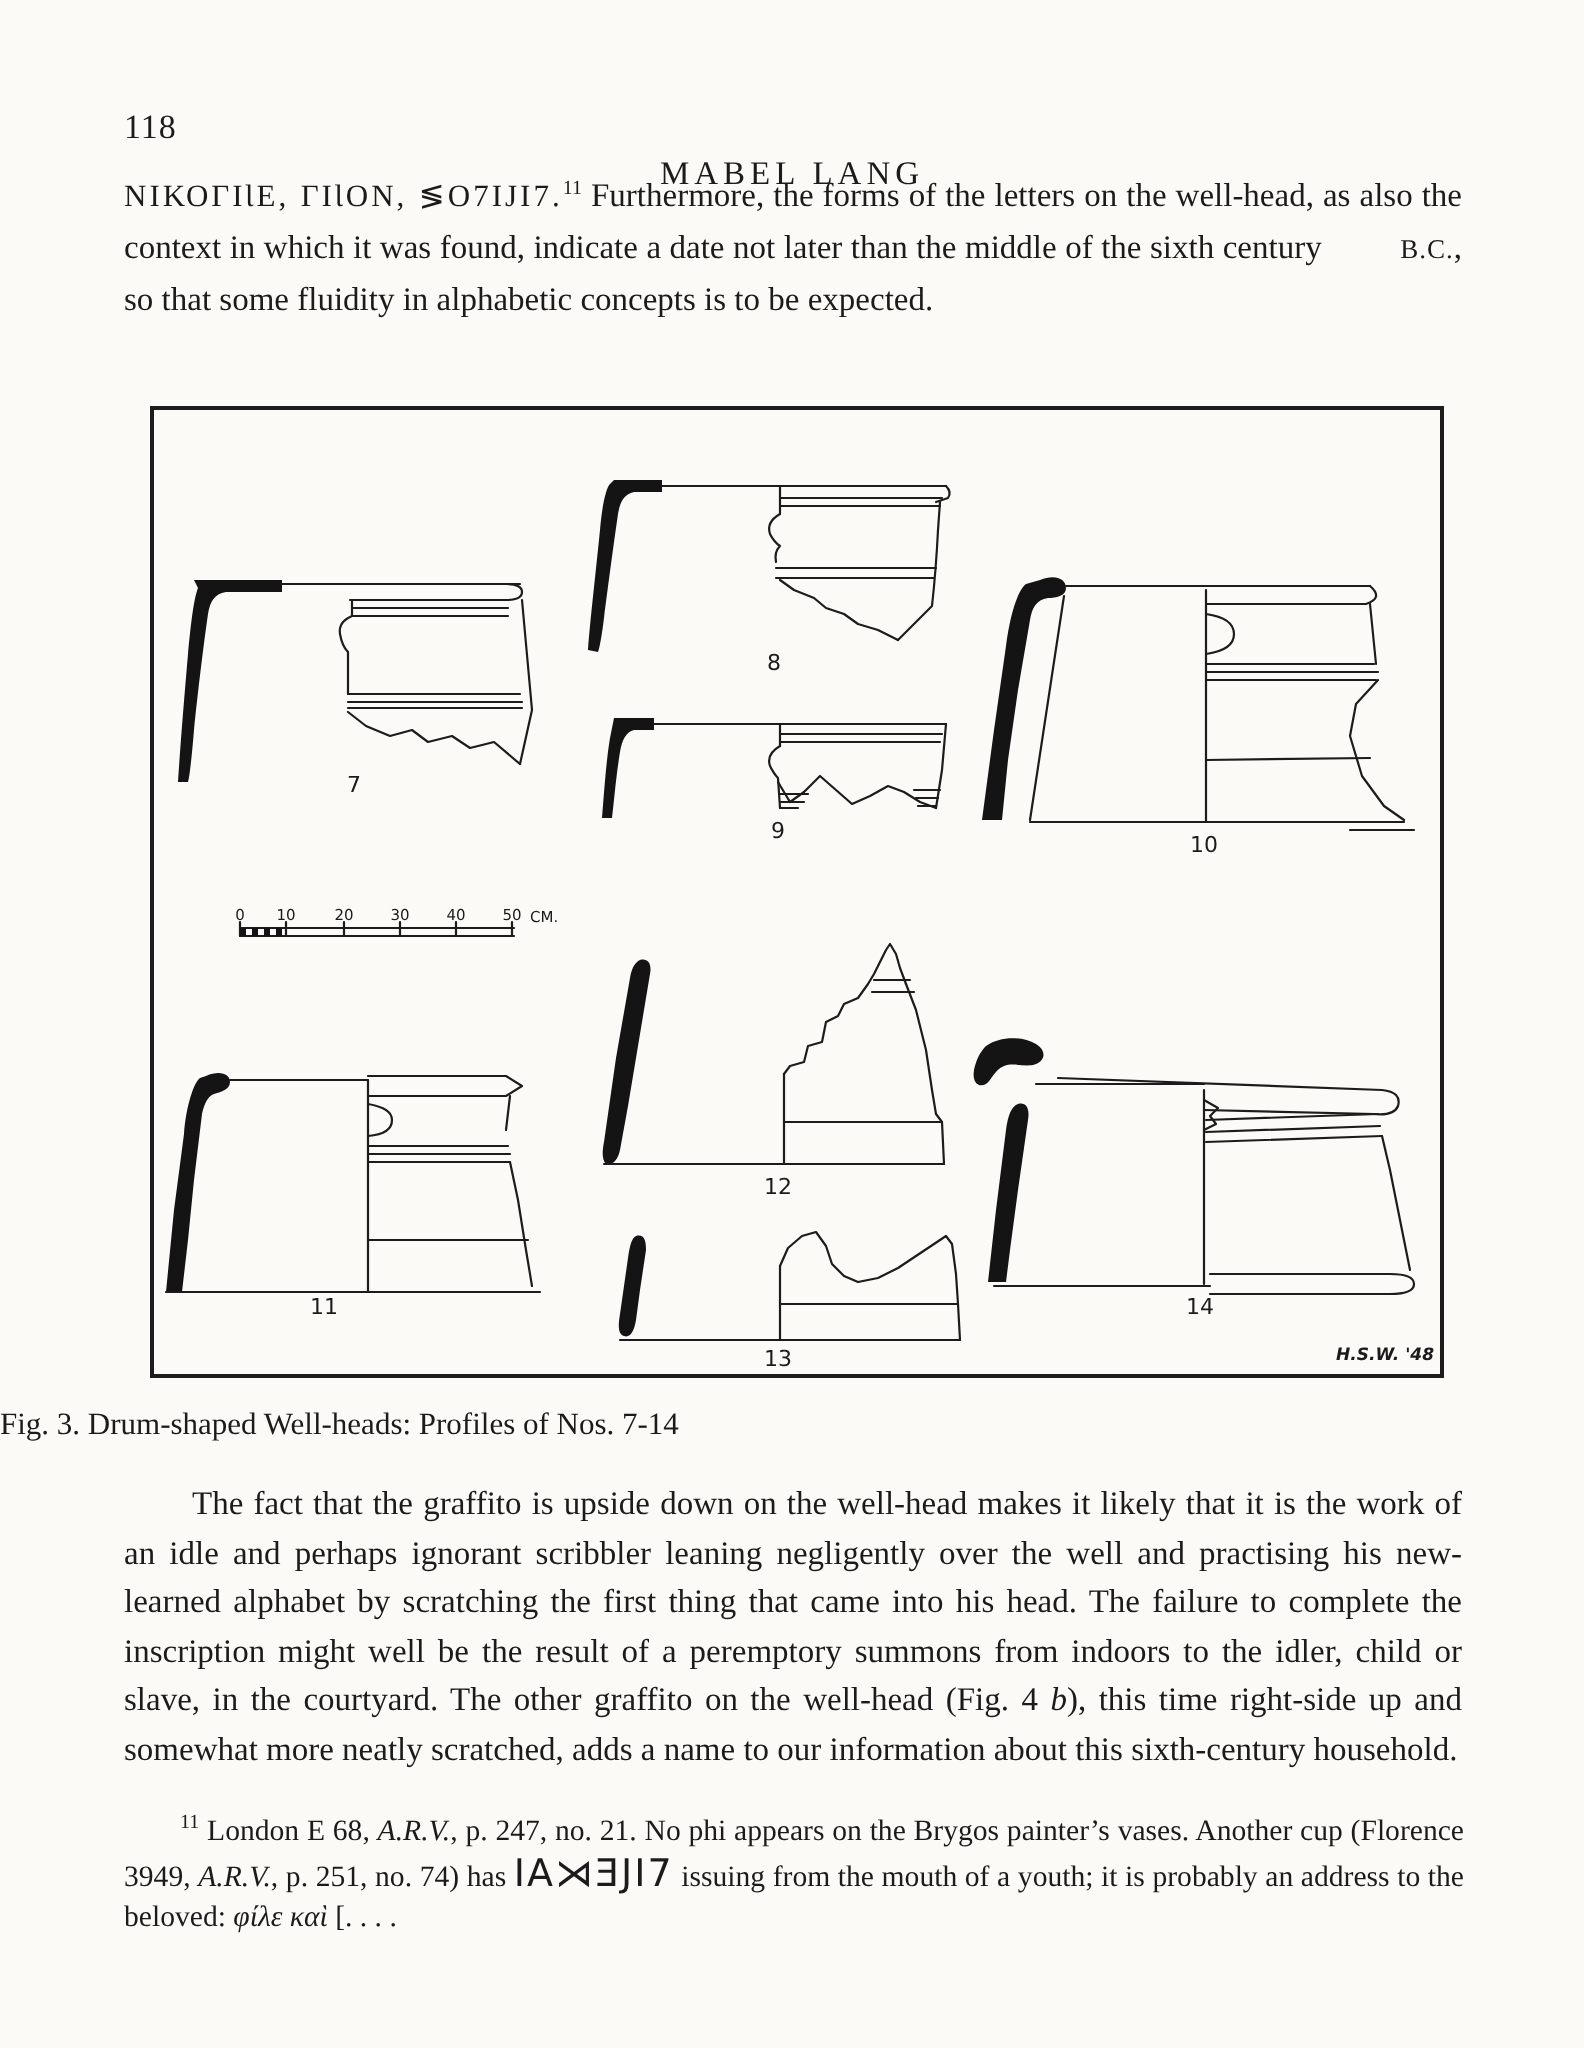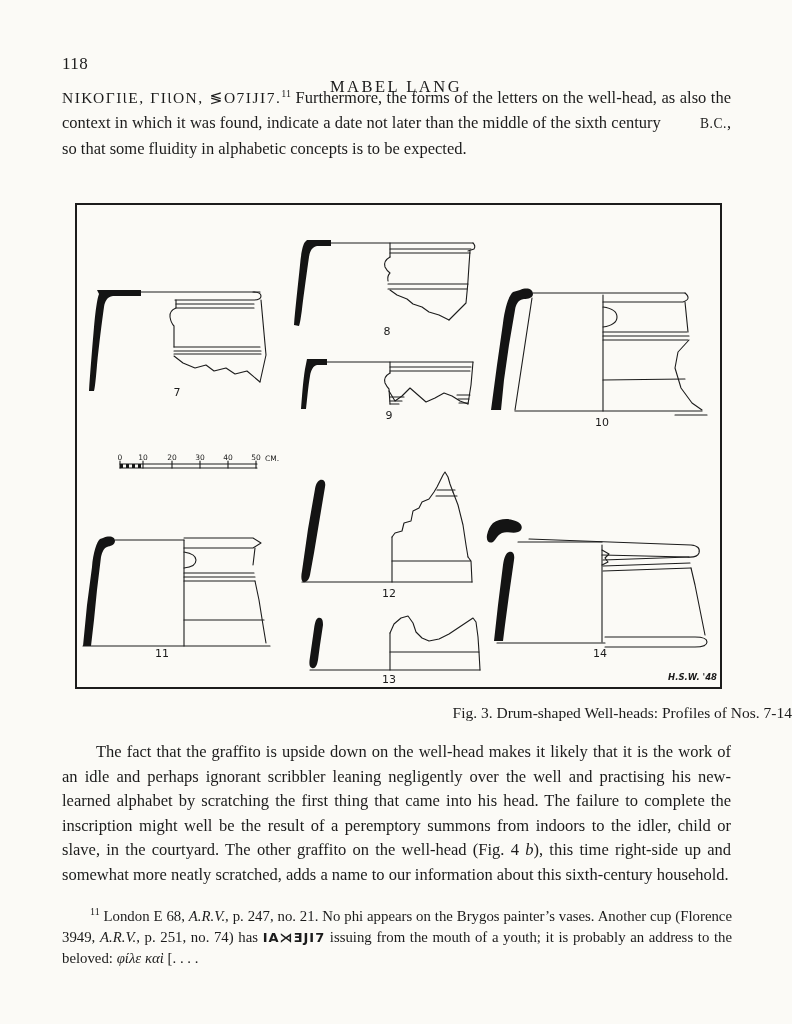"Fig. 3. Drum-shaped Well-heads: Profiles" .caption { text-align: right -> left }
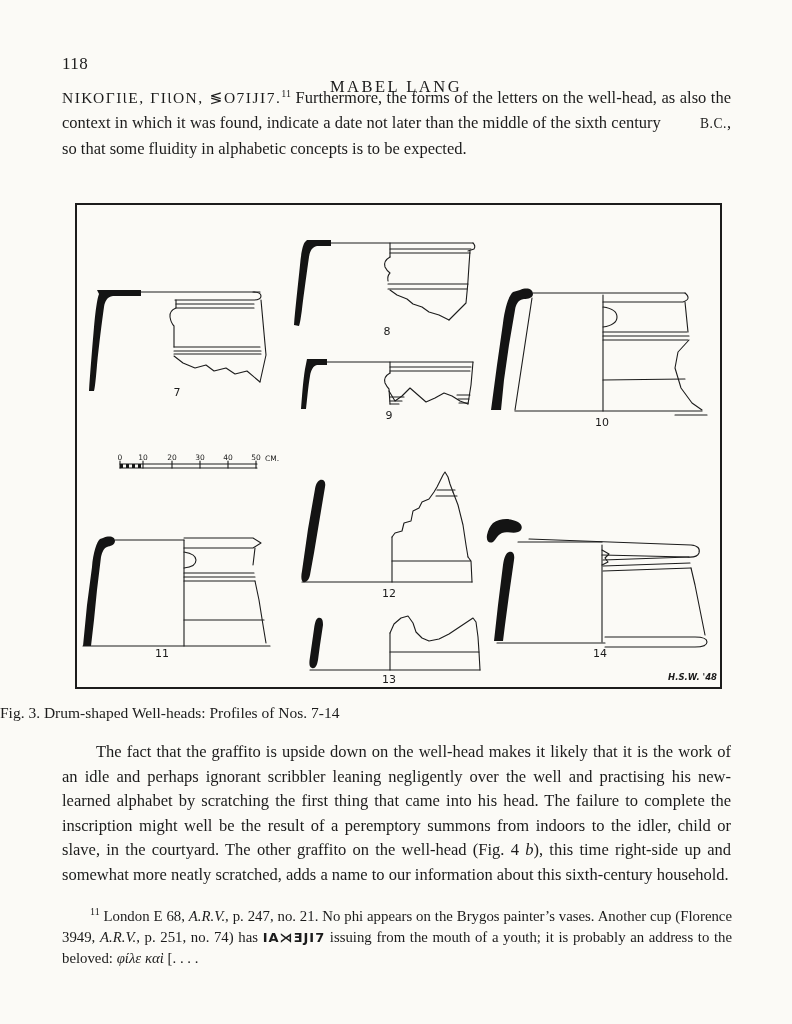"ΙΑ⋊ƎJΙ7" .insc-small { font-size: 13px -> 19px; font-weight: 700 -> 400 }
